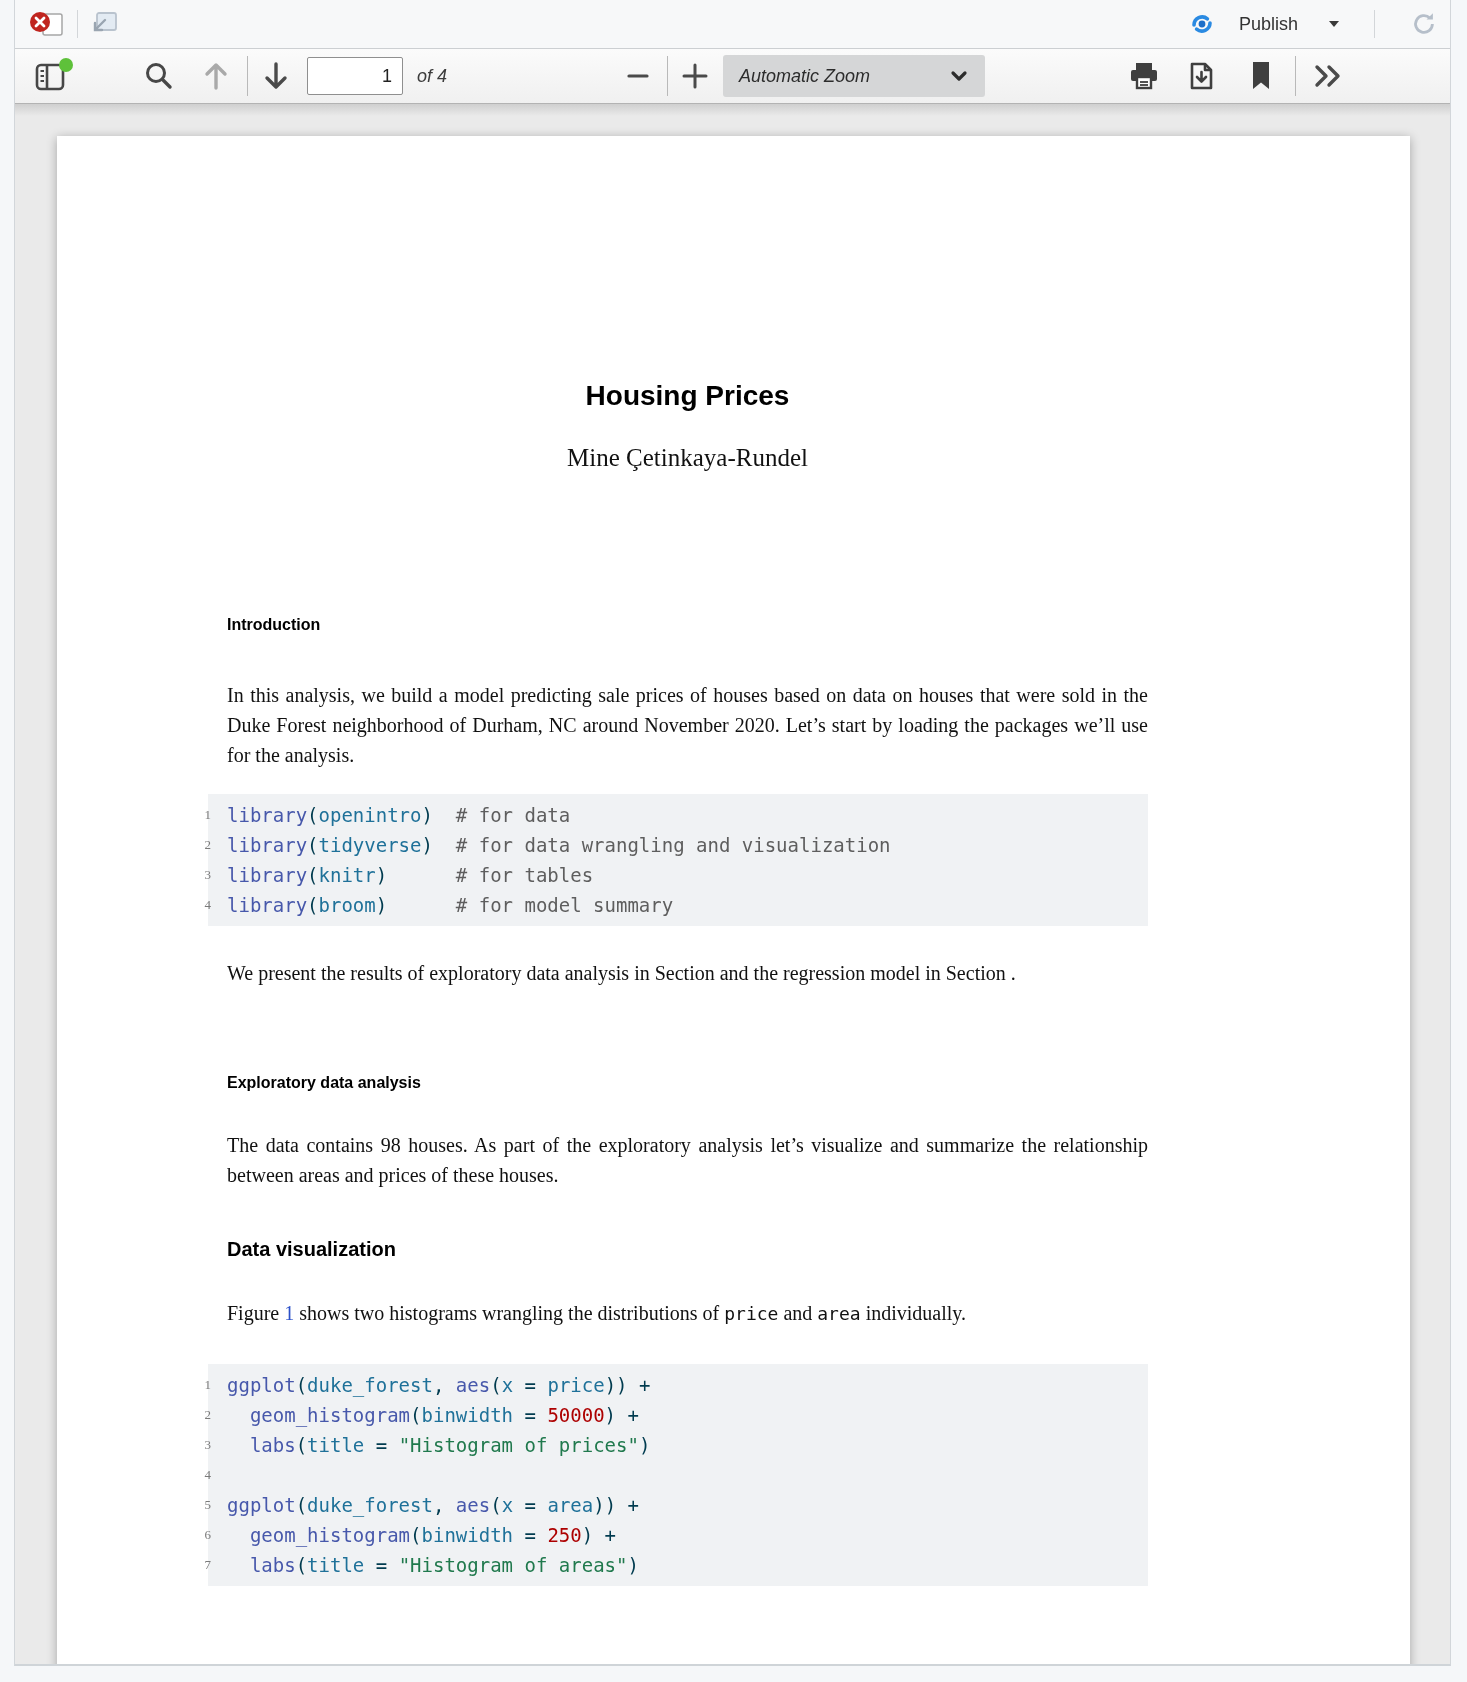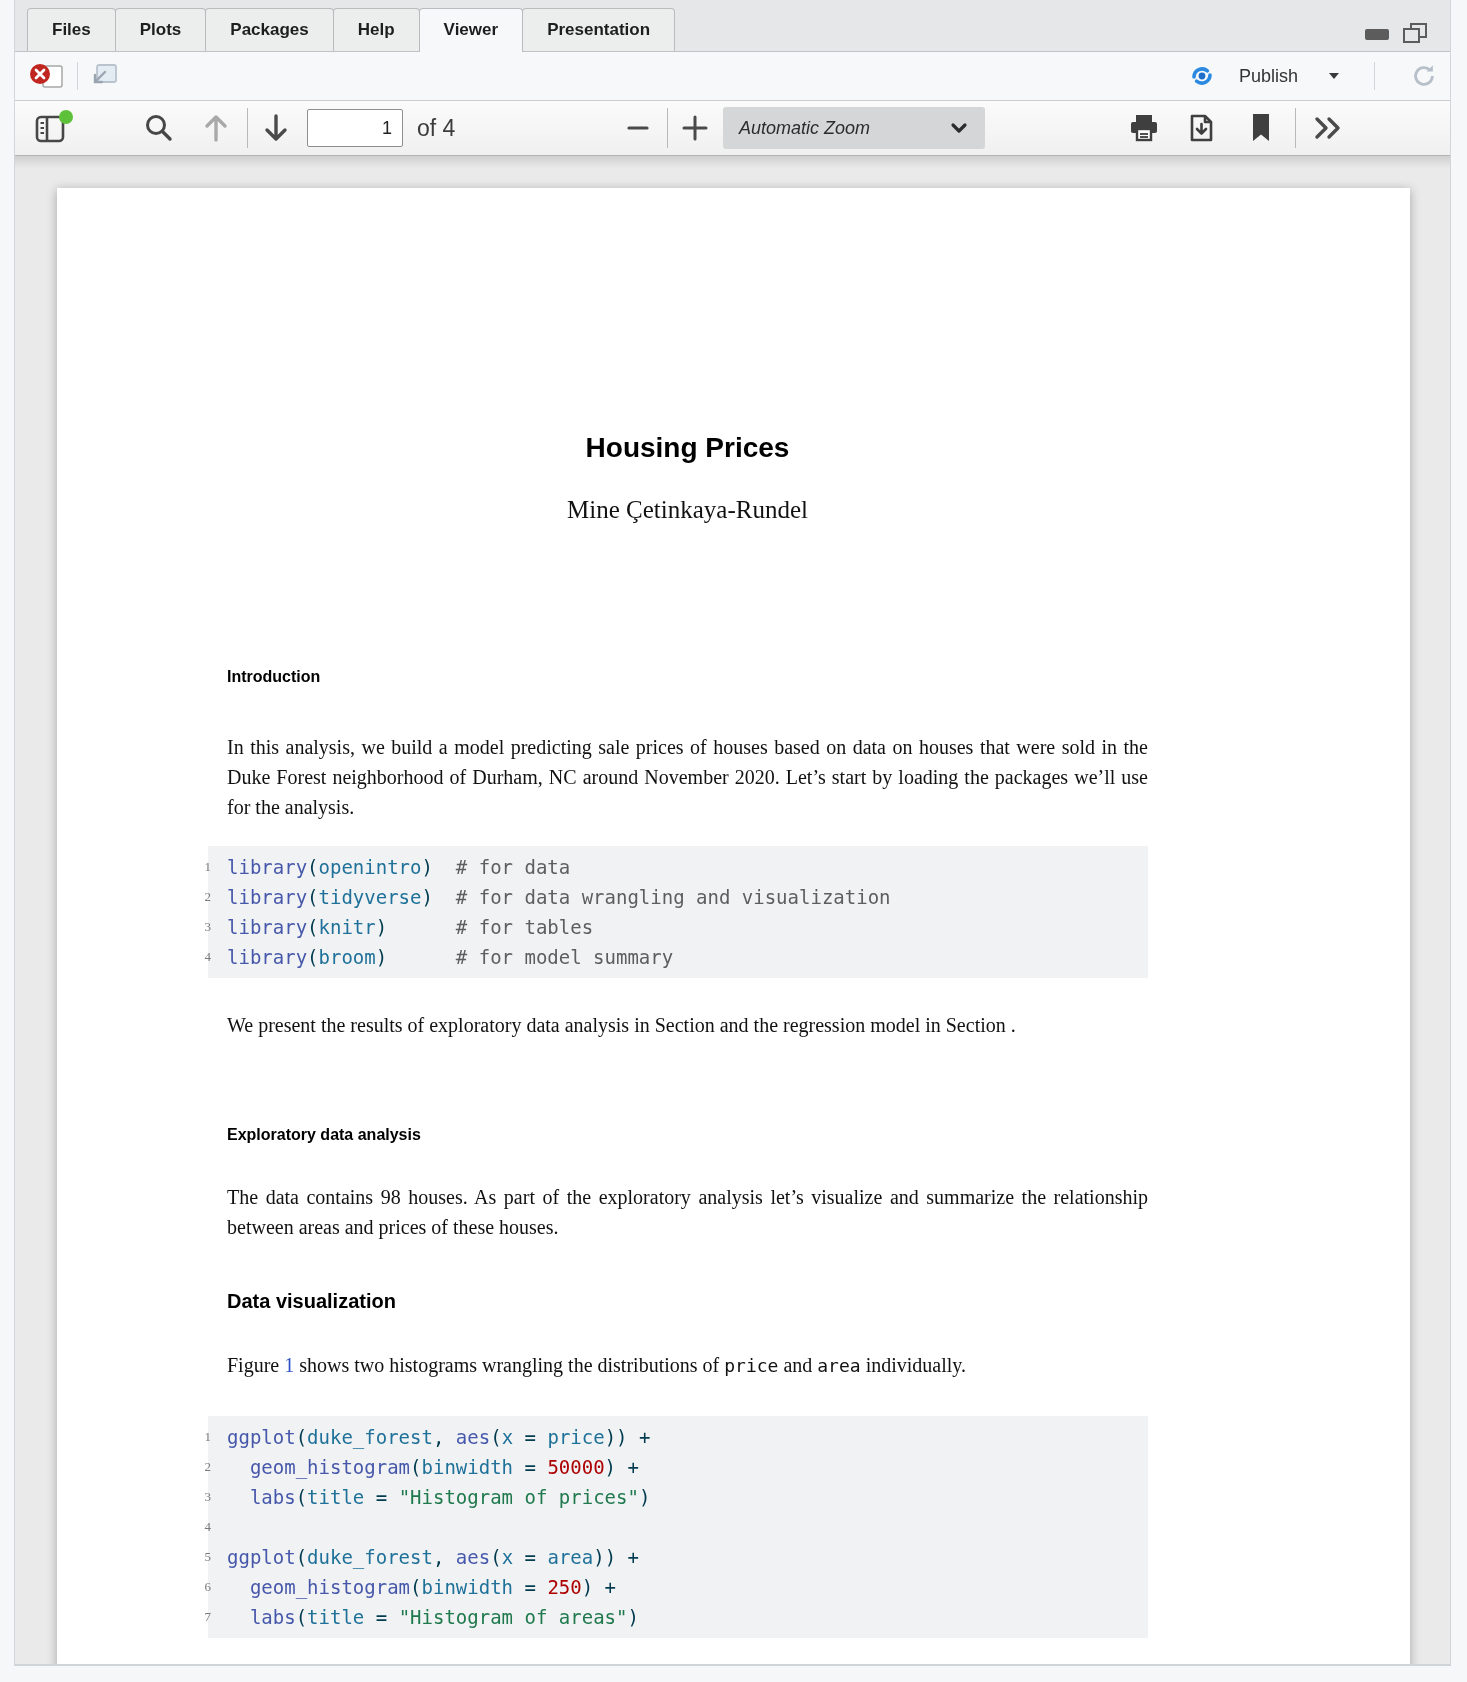"Files" div.tabbar { html: <div> <div>Files</div> <div>Plots</div> <div>Packages</div> <div>Help</div> <div>Viewer</div> <div>Presentation</div> <div> <span> <svg> <rect></rect> </svg> </span> <span> <svg> <rect></rect> <rect></rect> </svg> </span> </div> </div> -> none }
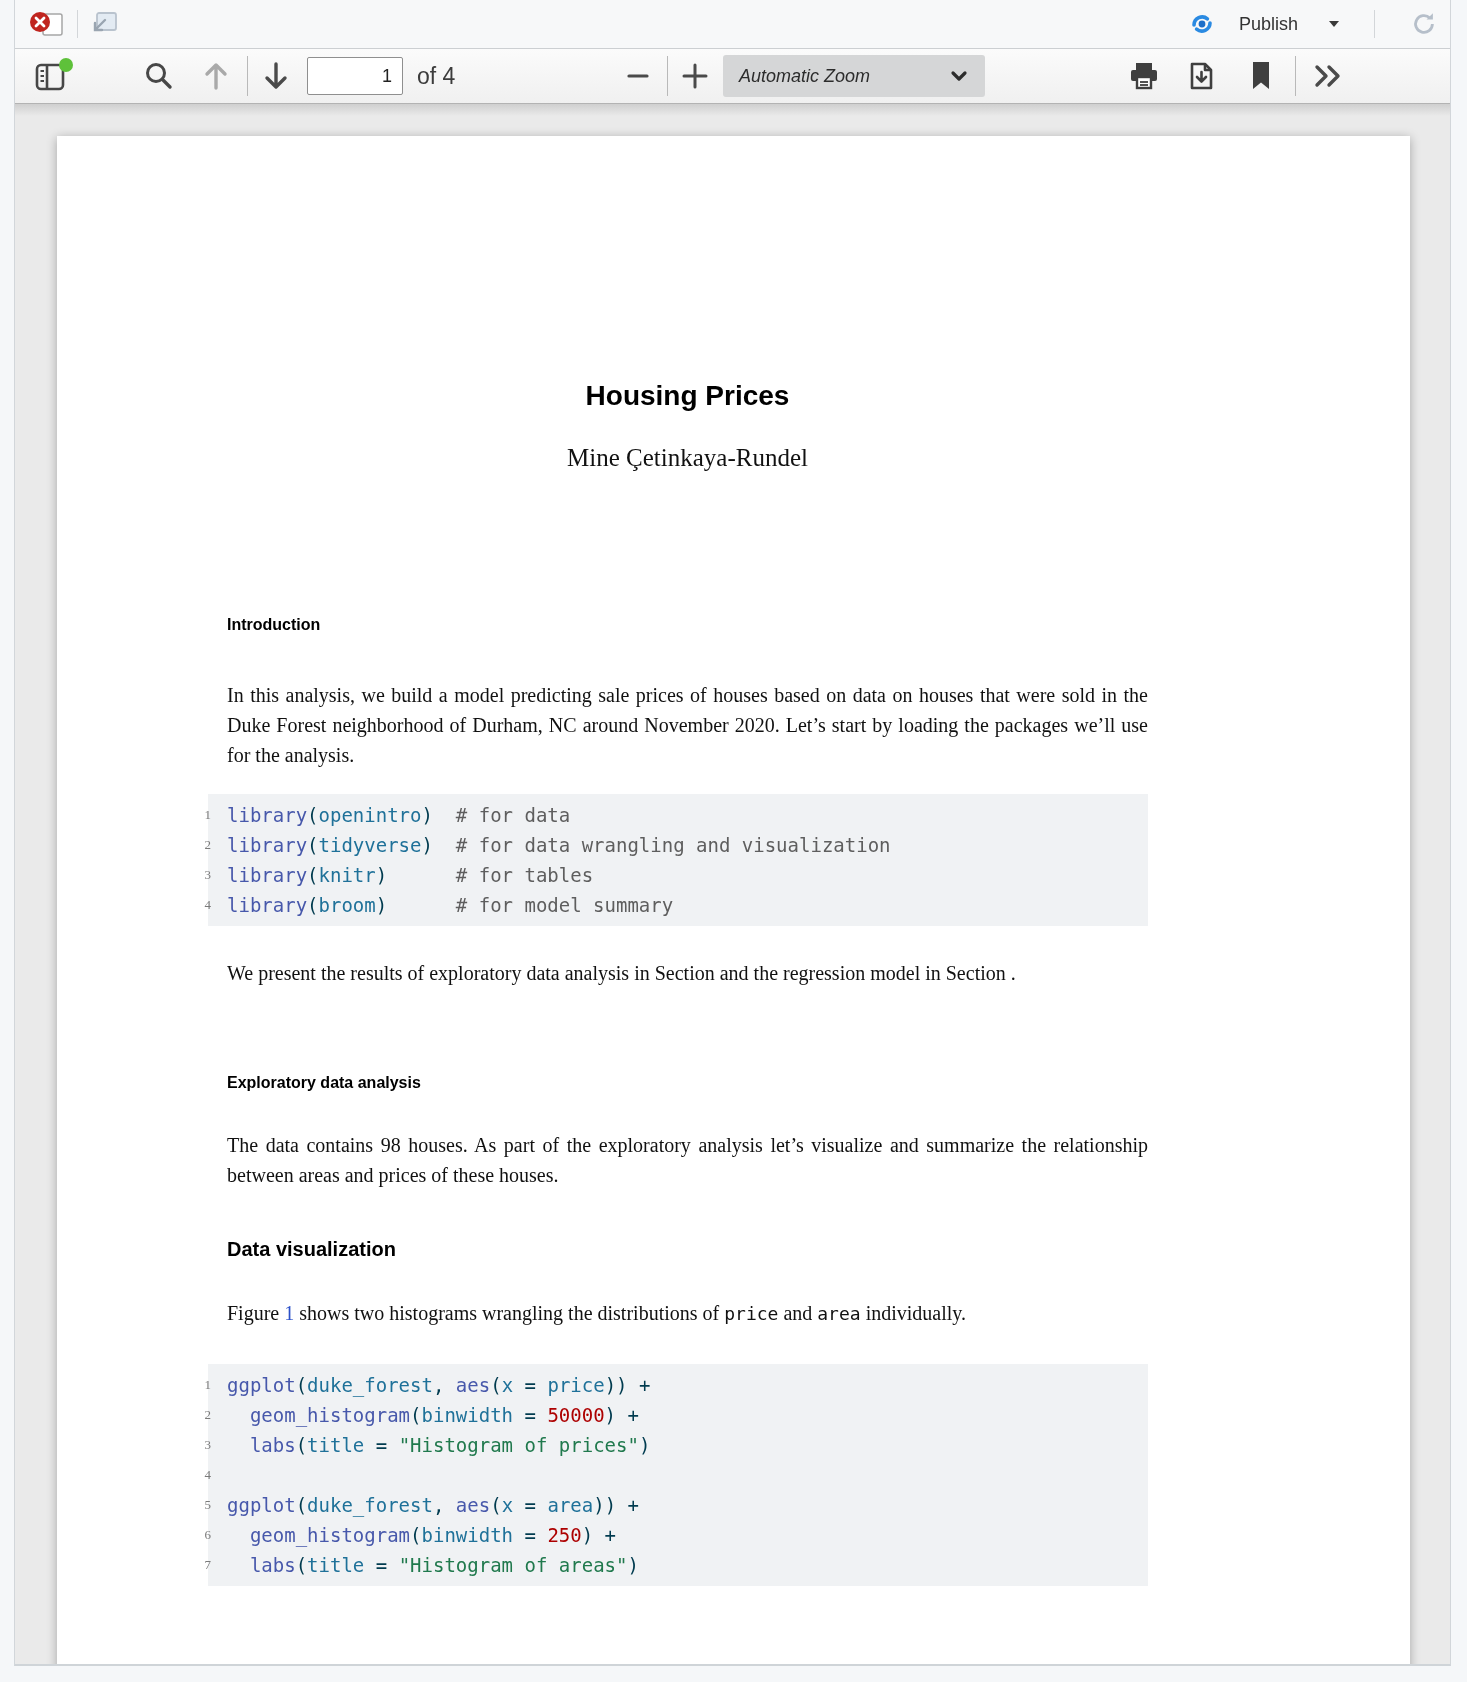"of 4" .of-label { font-size: 23px -> 18px; font-style: none -> italic }
